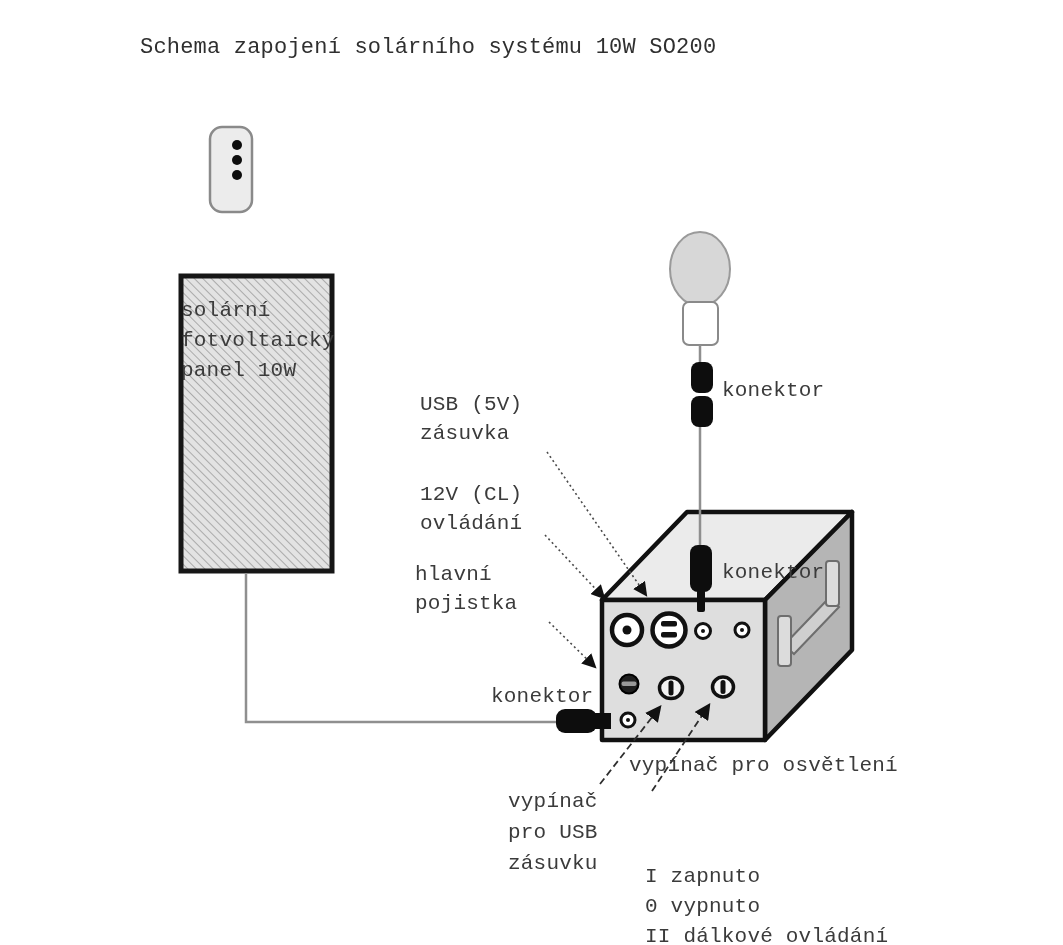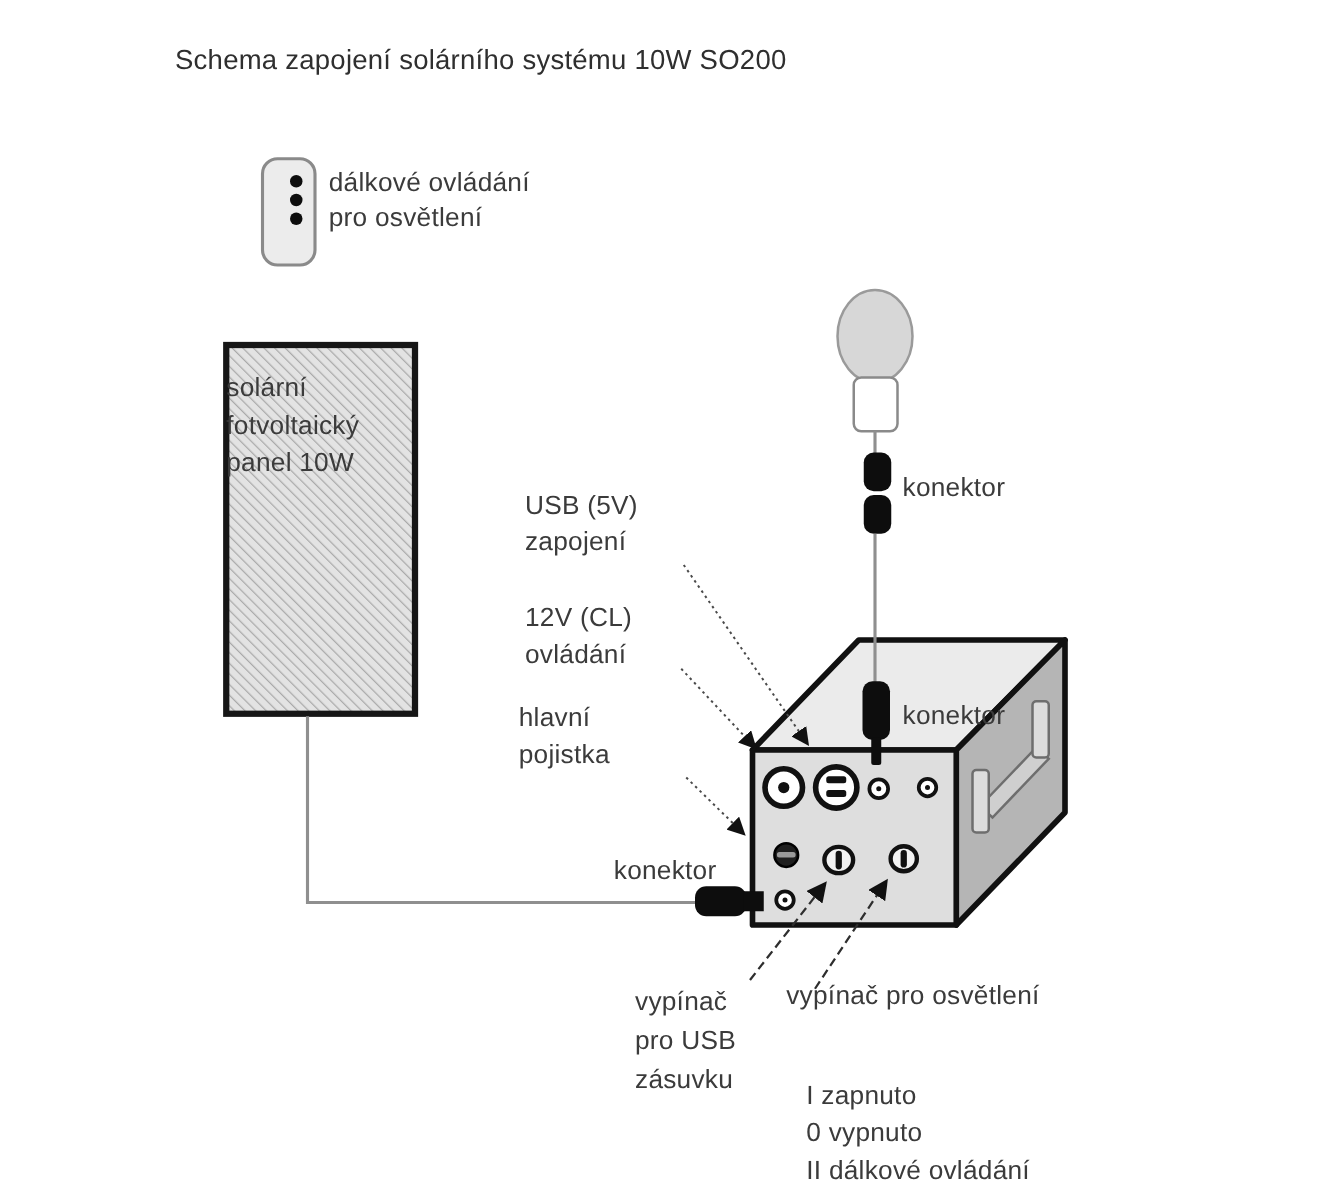"Schema zapojení solárního systému 10W" .canvas { font-family: Liberation Sans, sans-serif -> Liberation Mono, monospace }
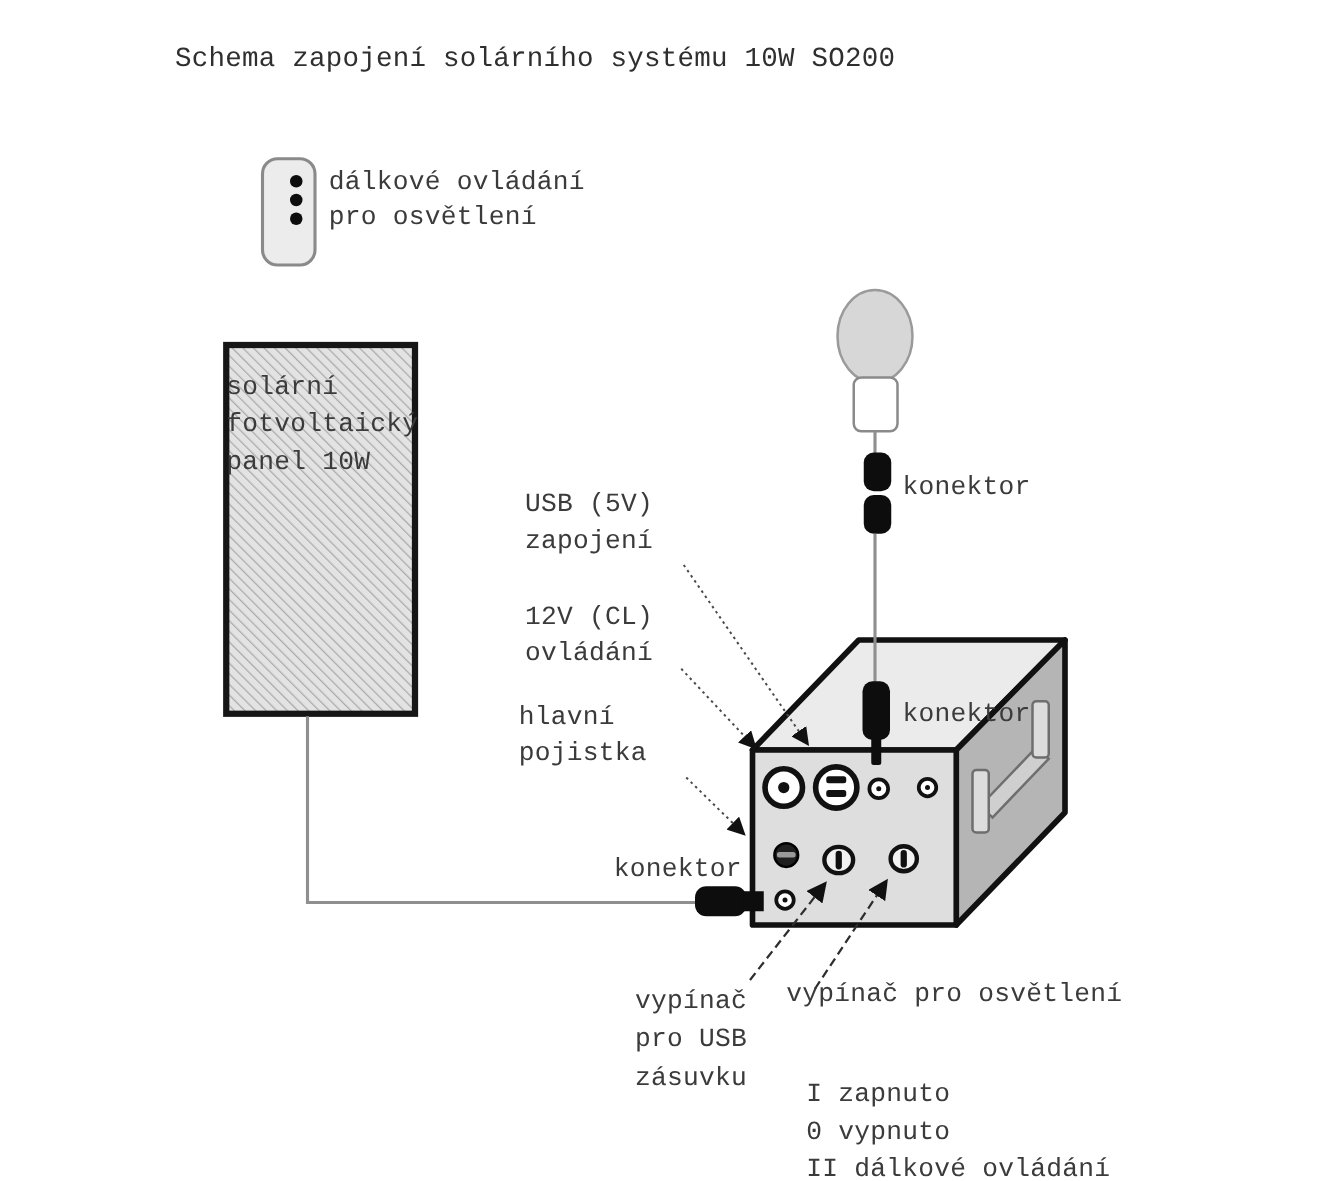"dálkové ovládání" div.lbl { html: <div>dálkové ovládání pro osvětlení</div> -> none }
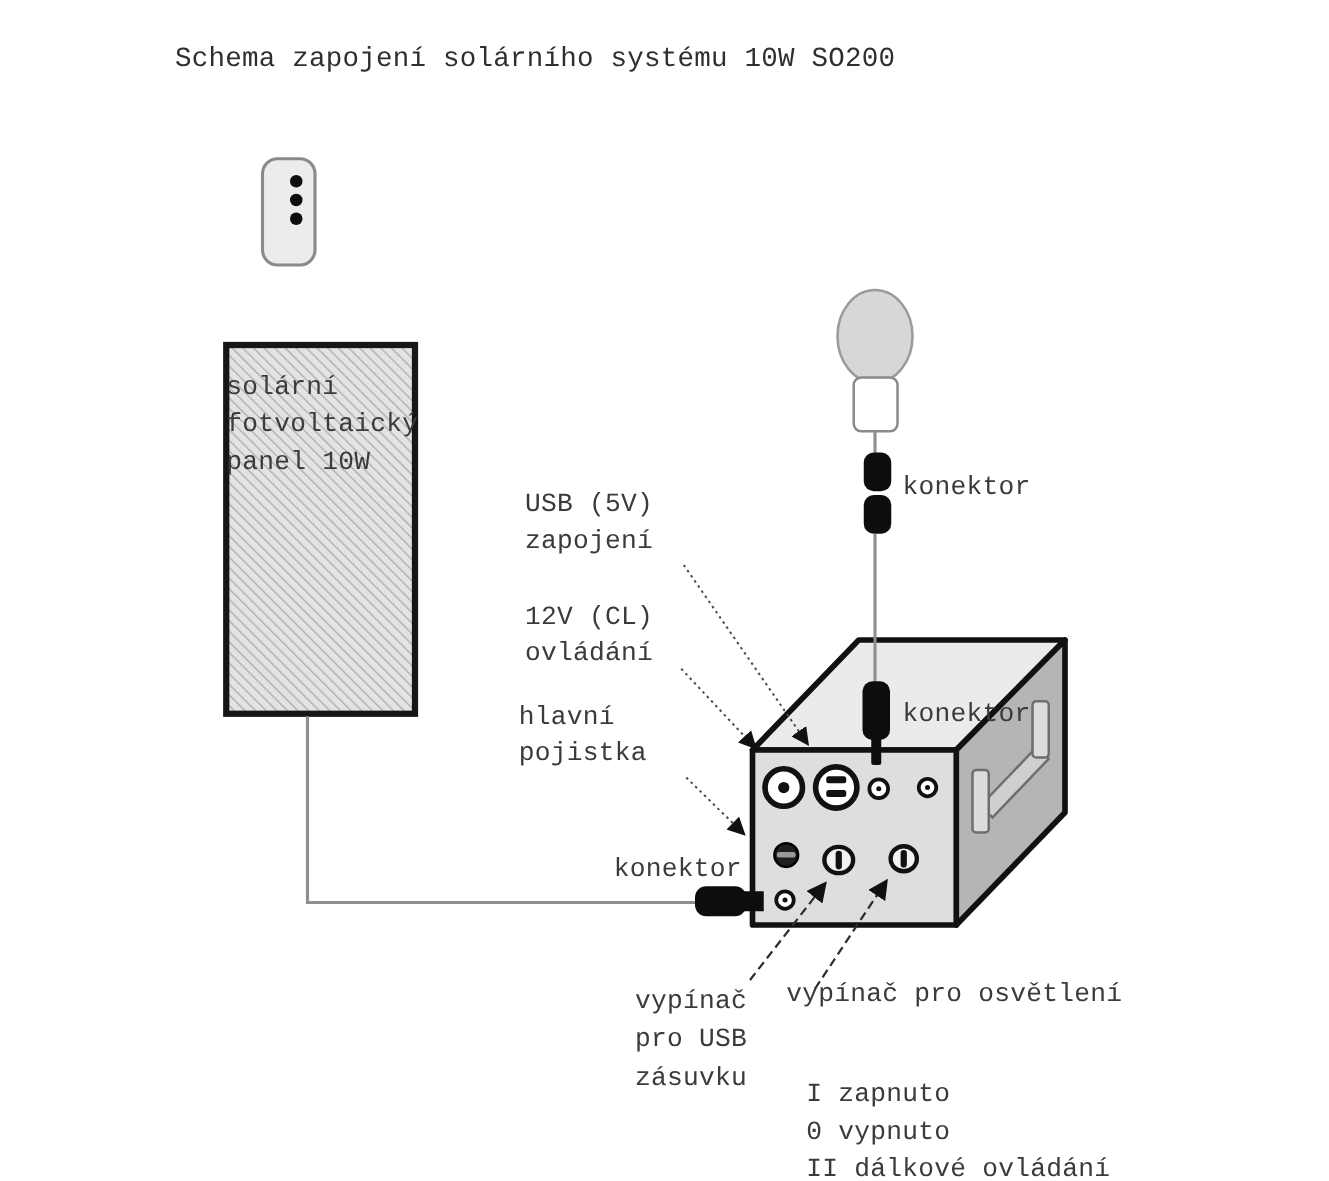"USB (5V)" div.lbl { text: zapojení -> zásuvka }
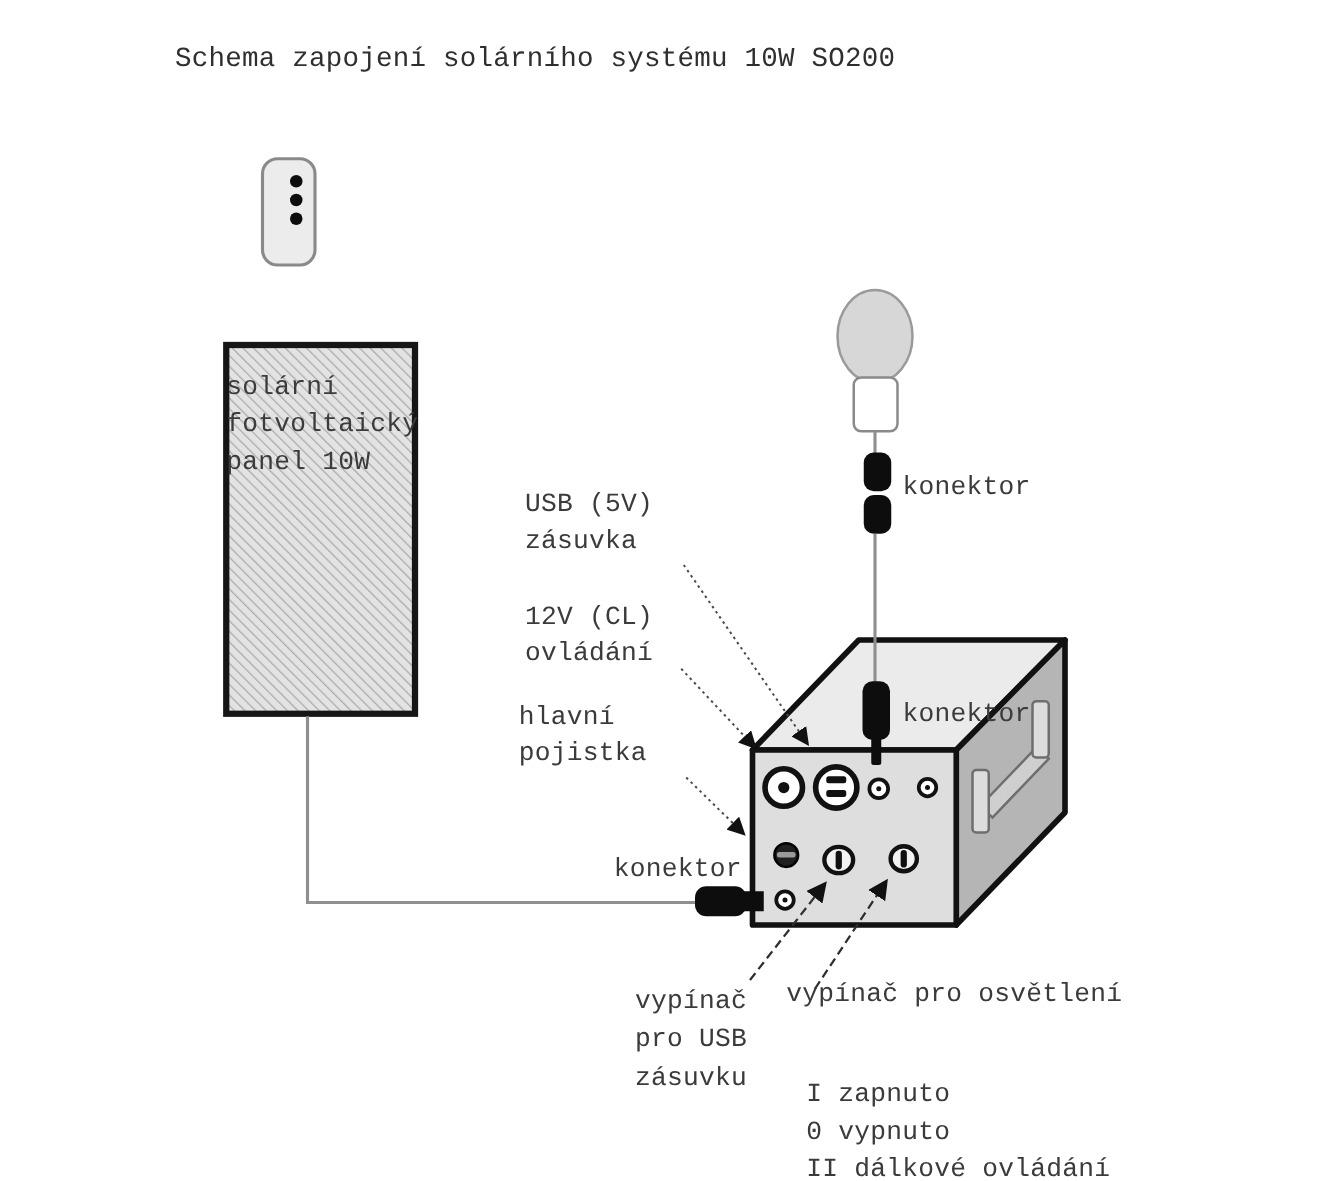"vypínač pro osvětlení" div.lbl { top: 783px -> 752px }
